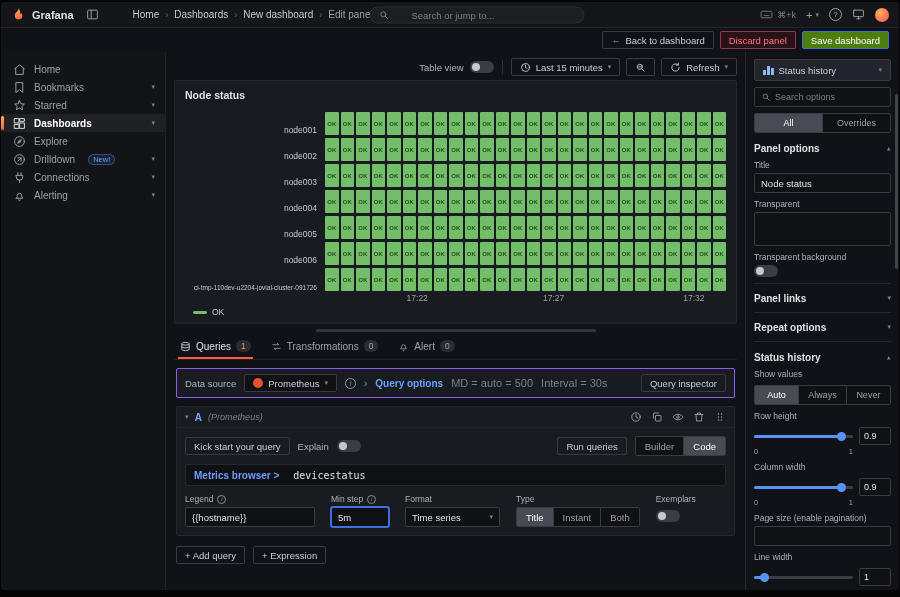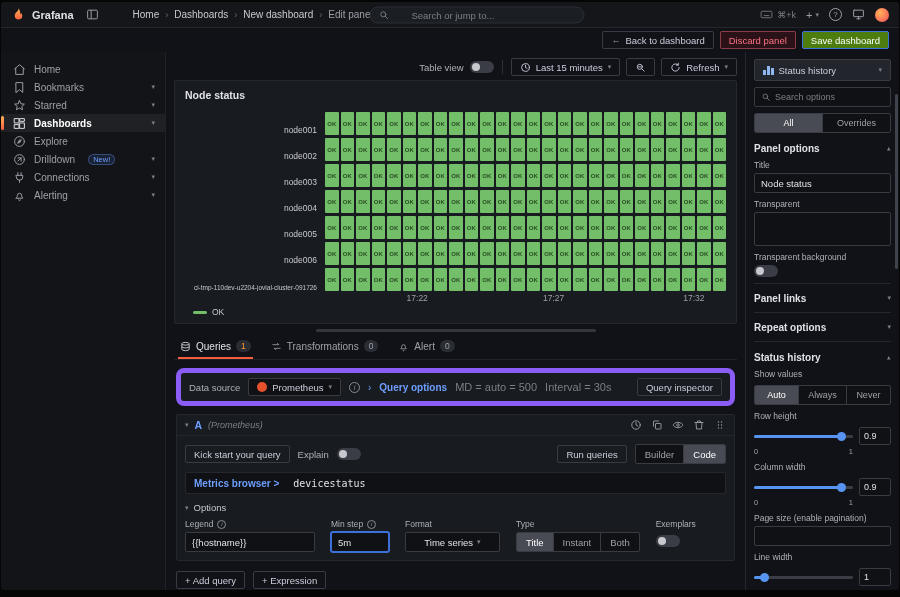"Data source" .ds-row { border: 5px solid #8b5cf6 -> 1px solid #8b5cf6; border-radius: 8px -> 2px }
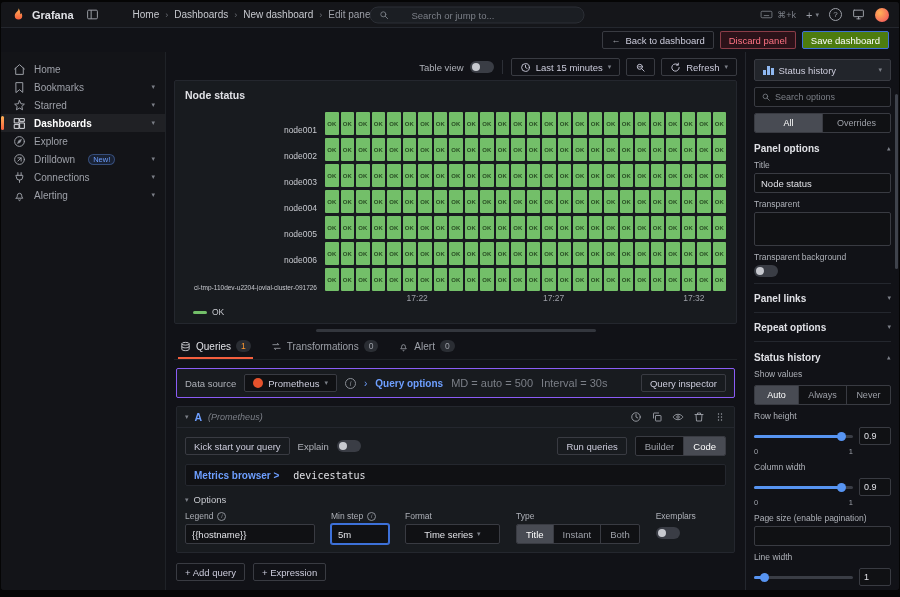"Options" div.opt-header { html: <div> <span>▾</span> <span>Options</span> </div> -> none }
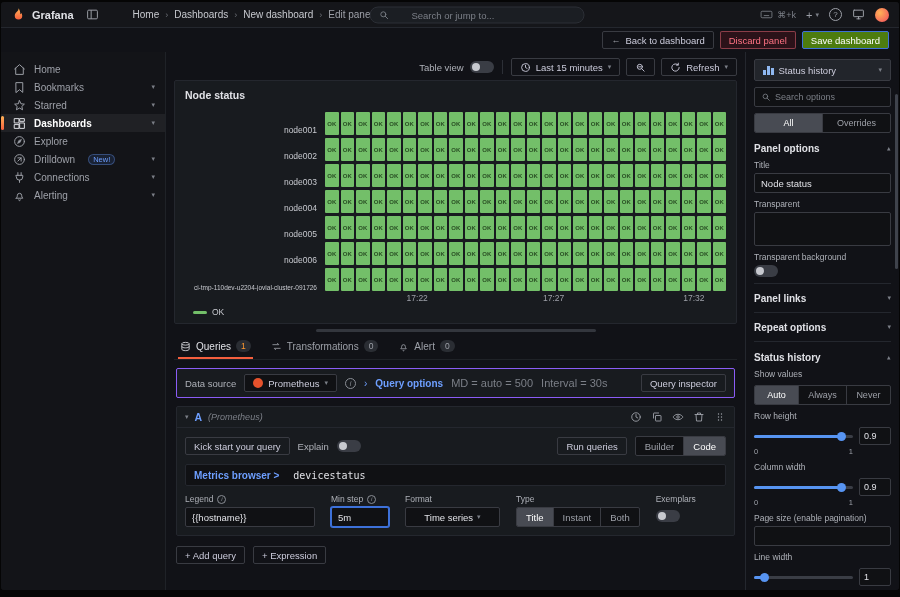"Time series" .input.select { justify-content: center -> space-between }
